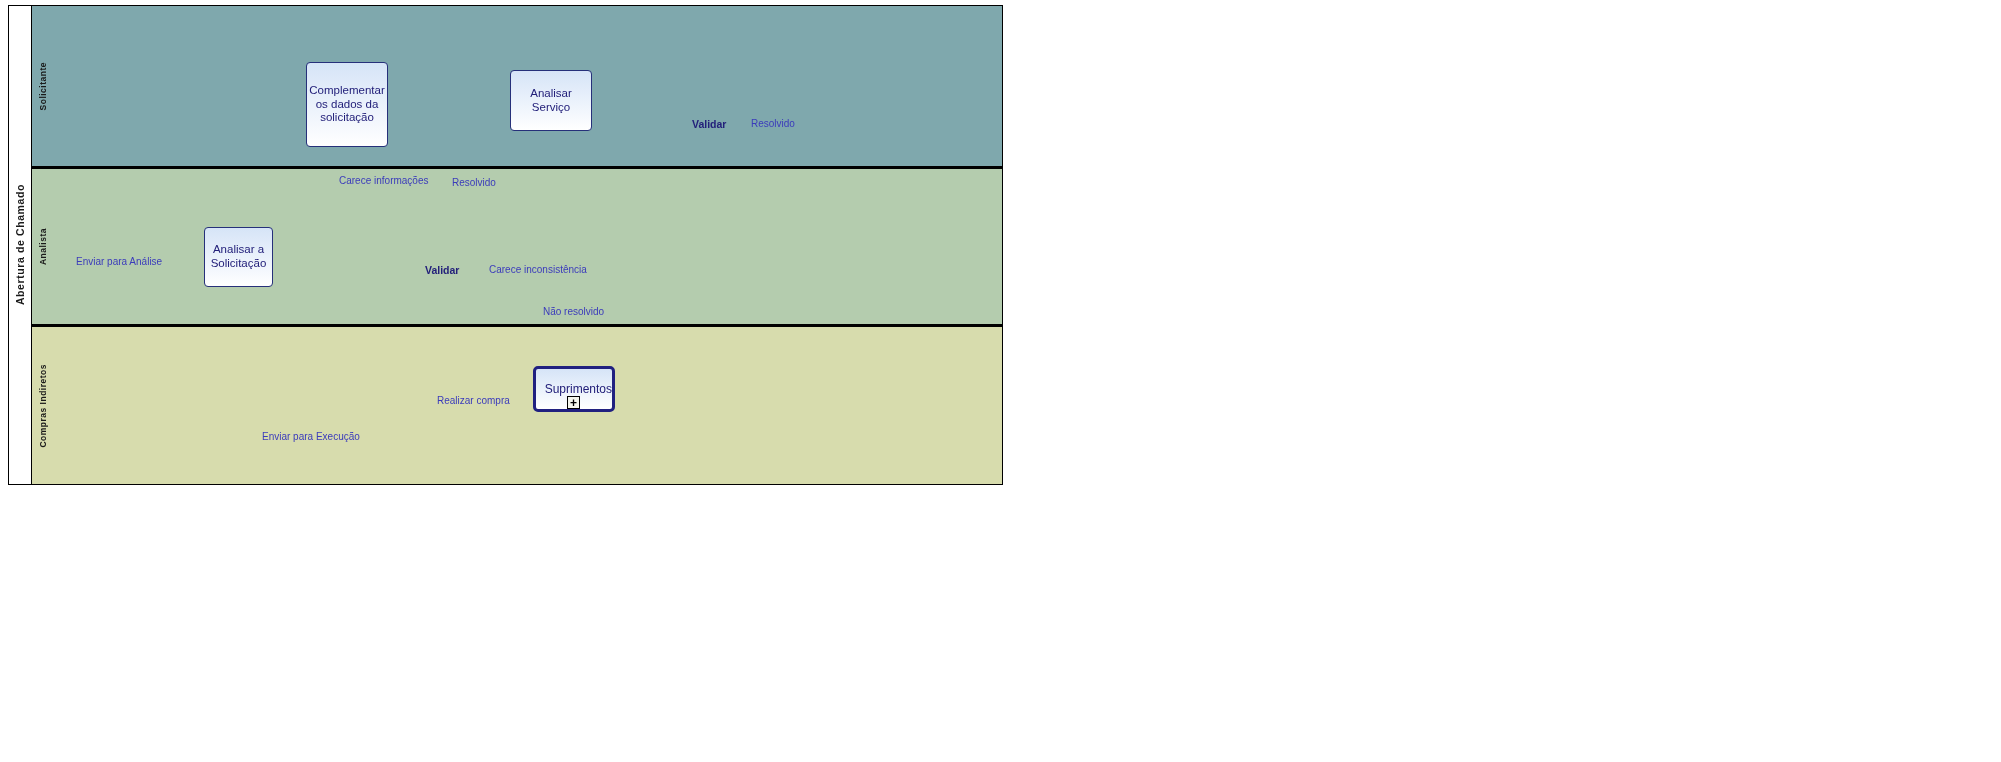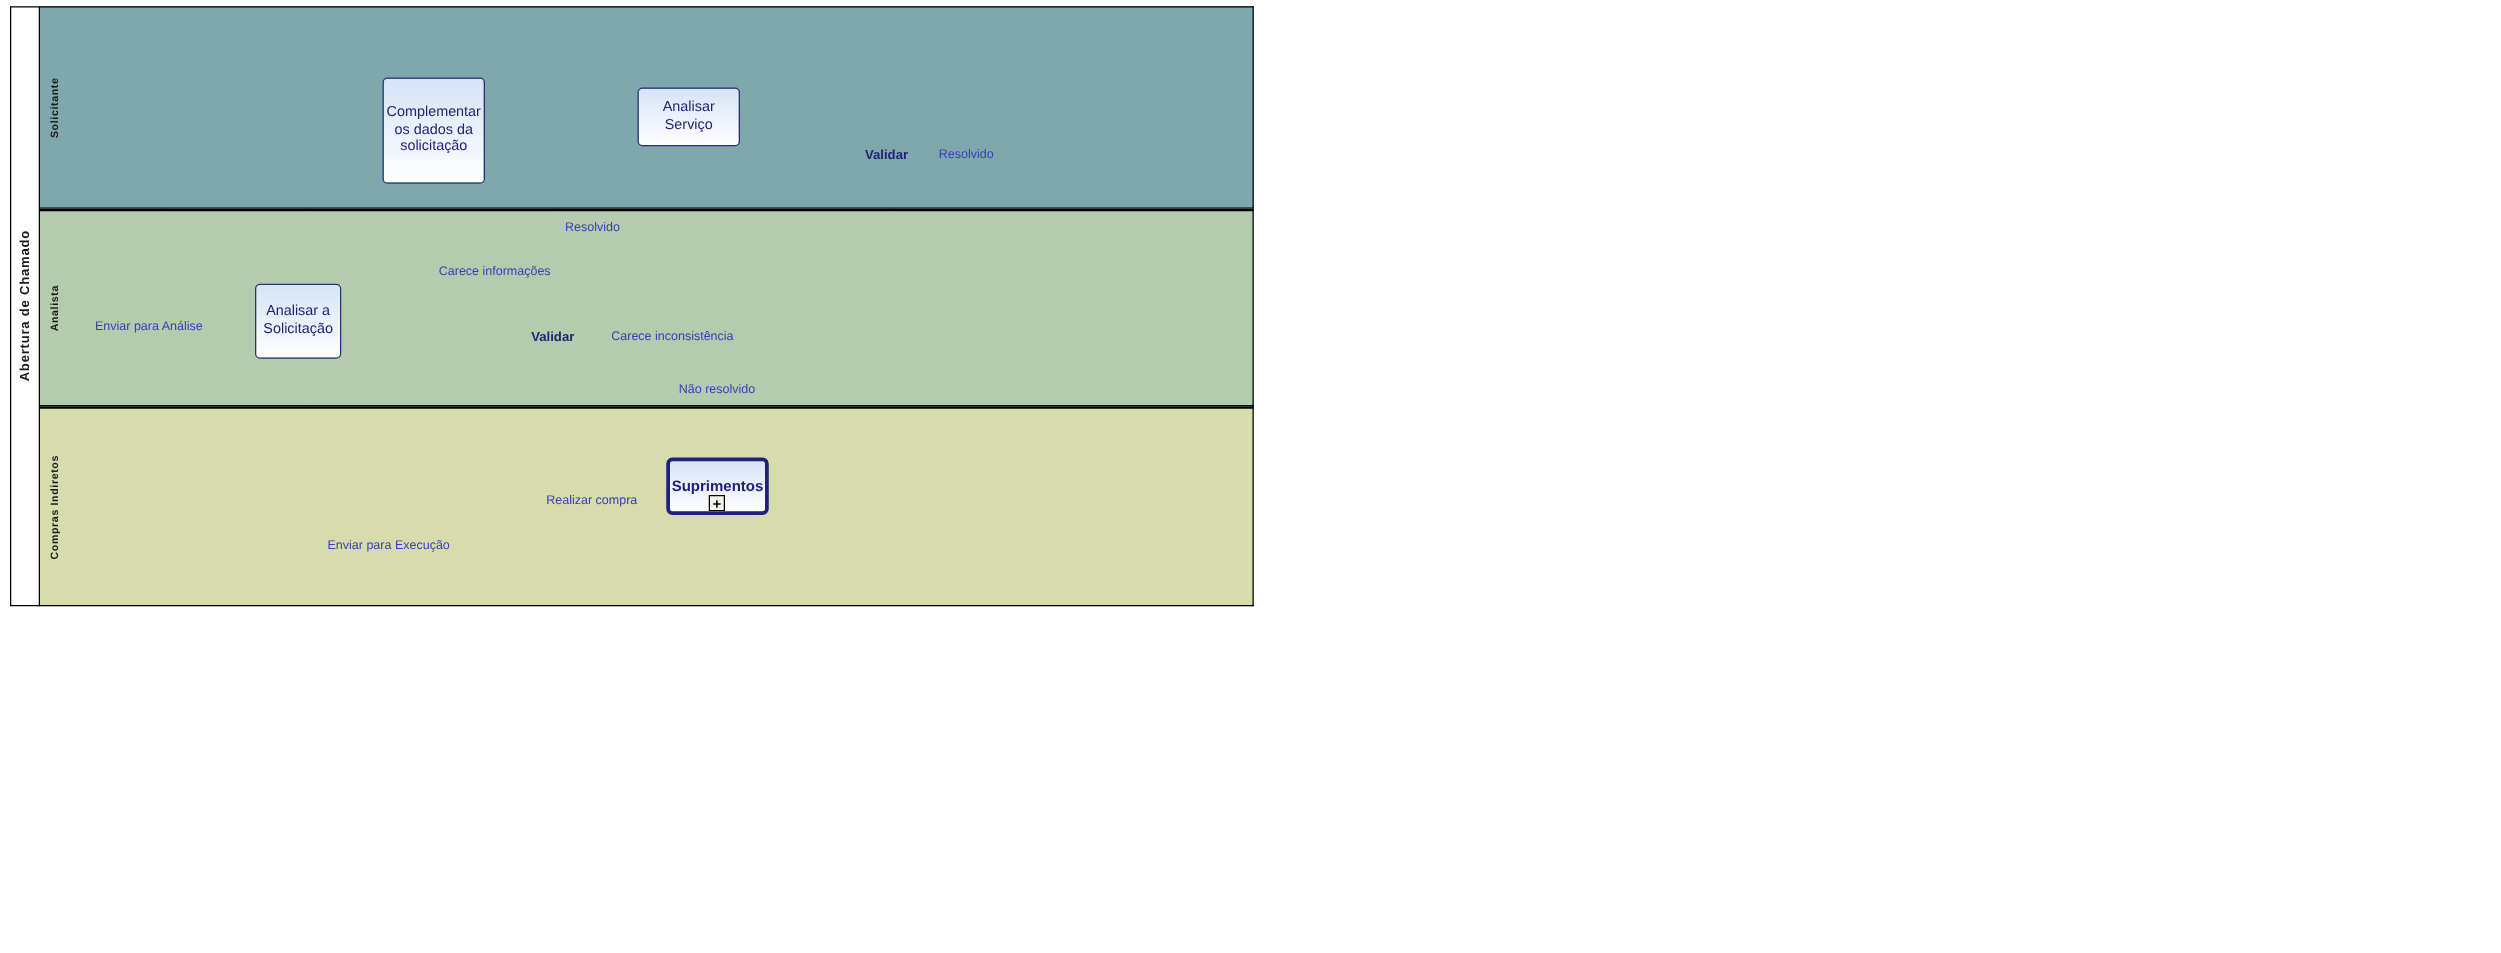"Analisar Serviço" div.node { height: 47px -> 61px }
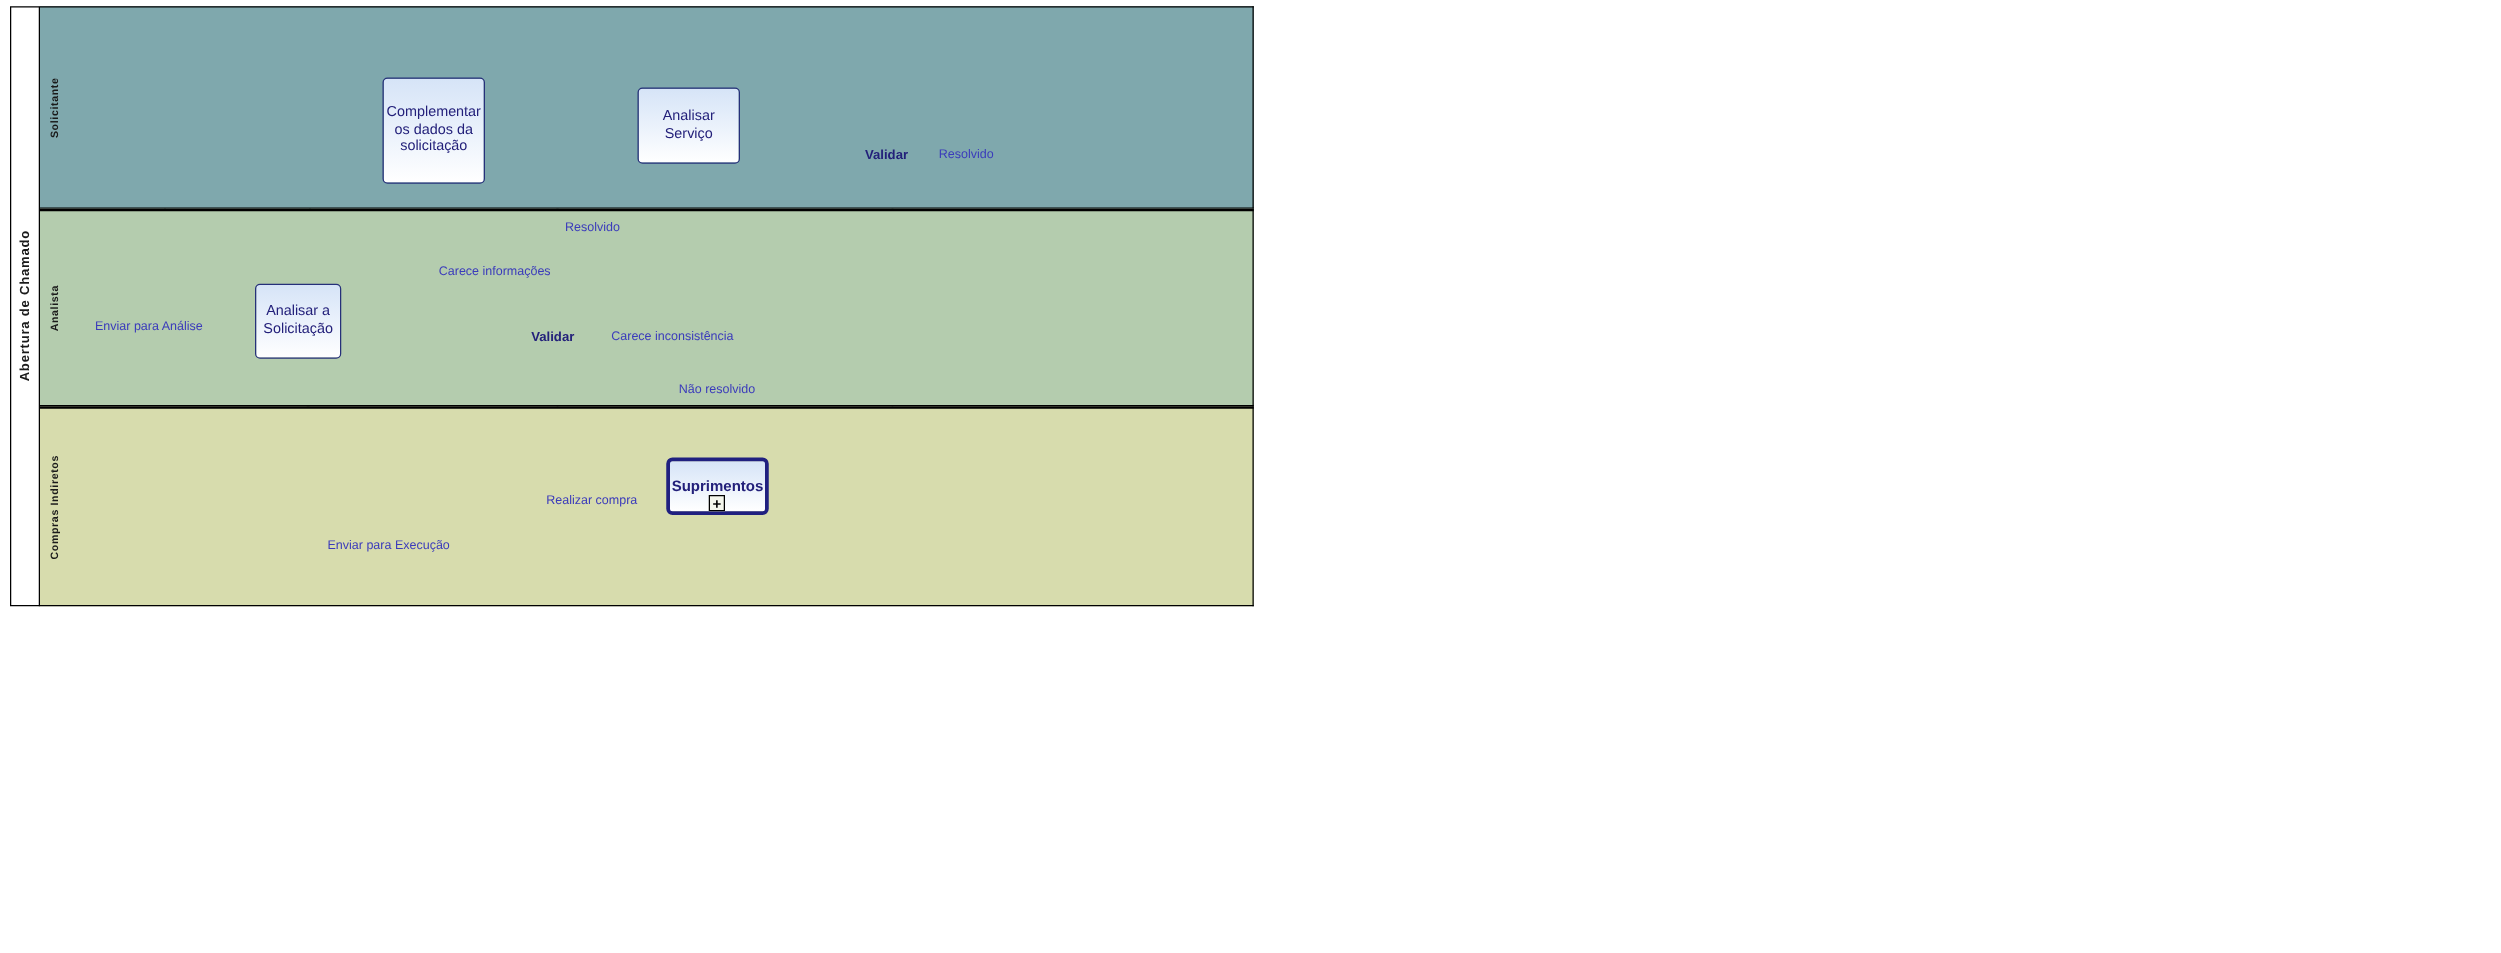"Carece informações" div.flow-label { left: 351px -> 339px; margin-top: 37px -> none }
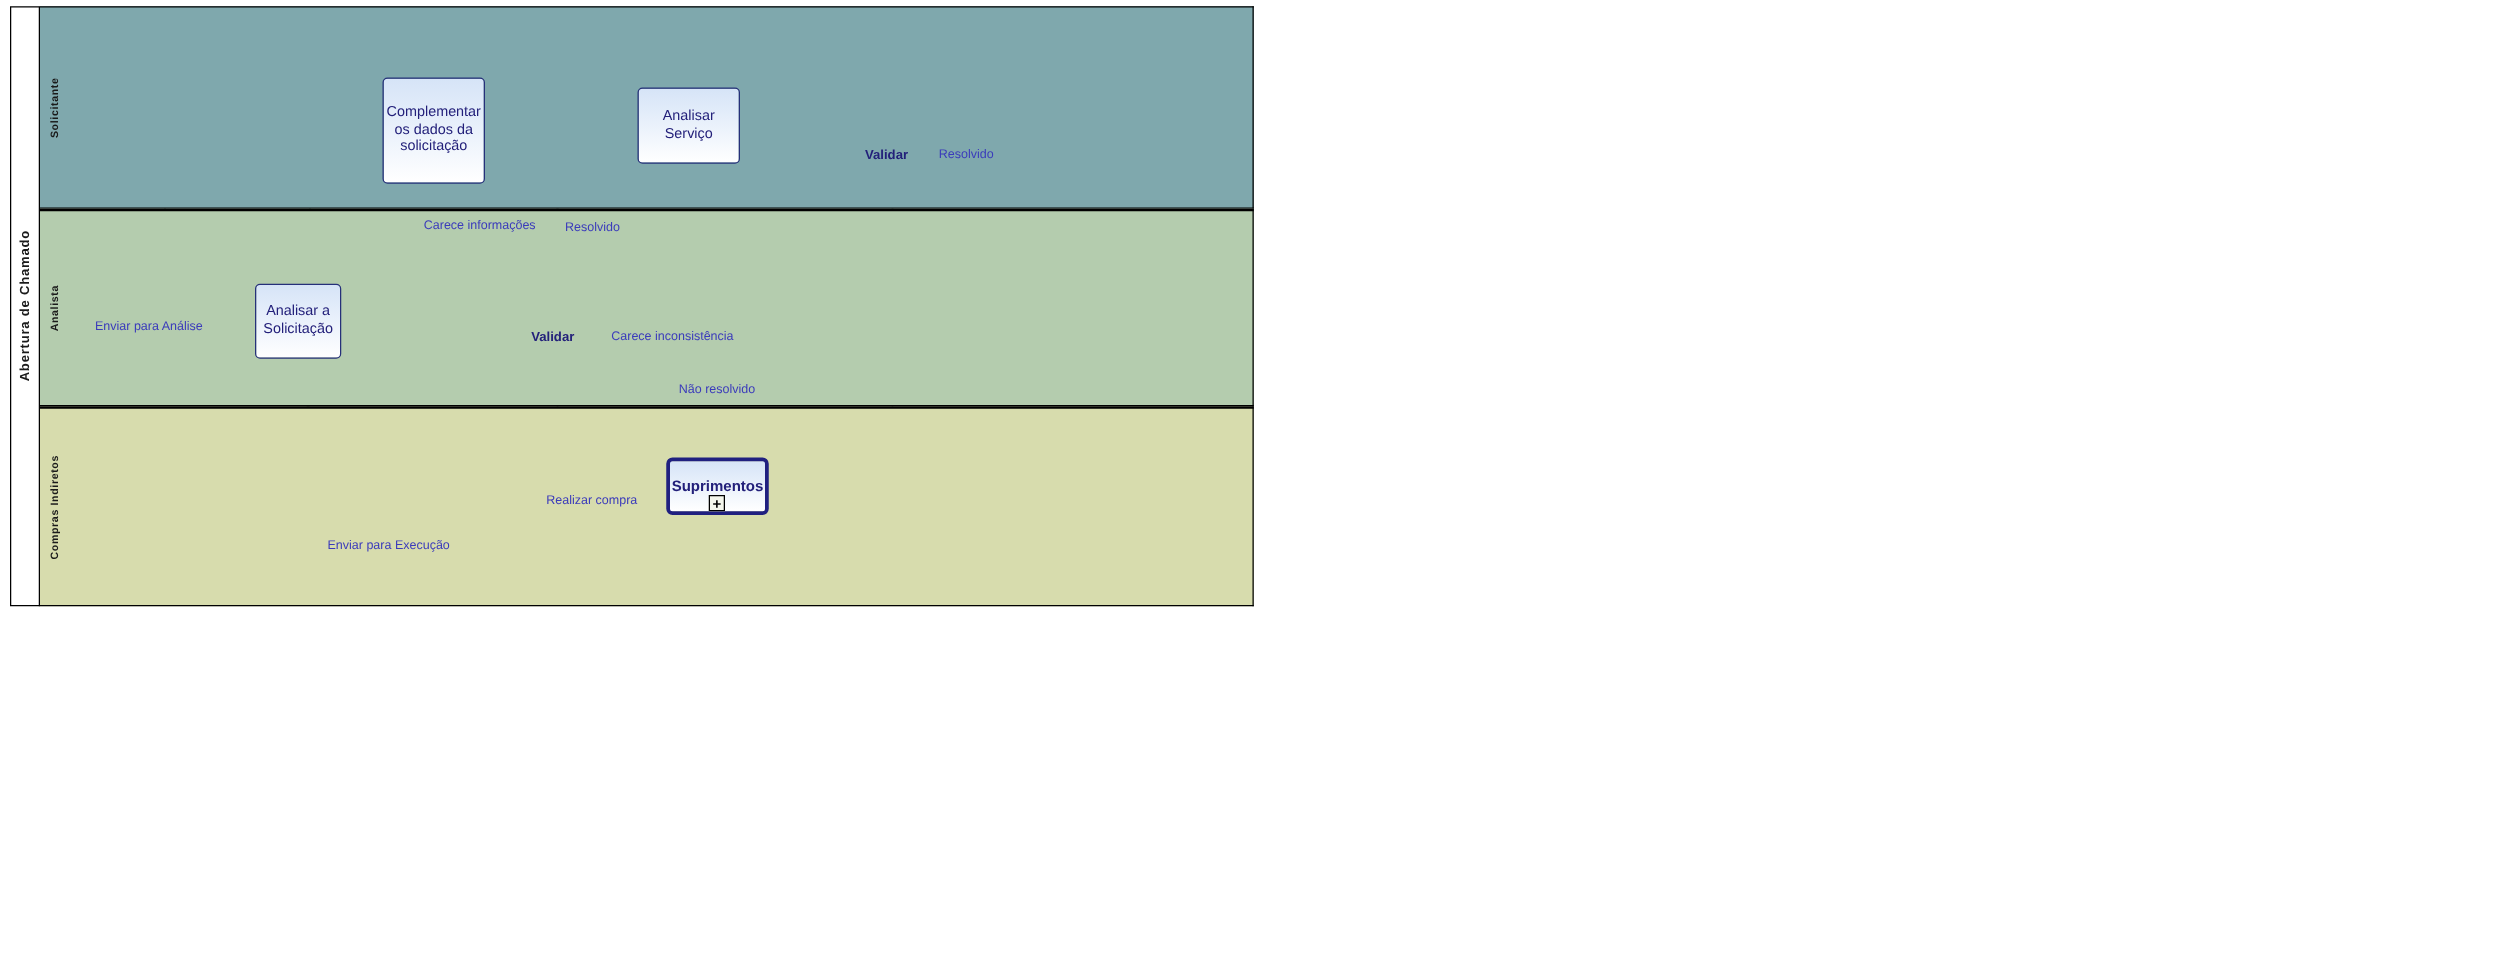"Suprimentos" .subprocess { font-weight: bold -> normal; justify-content: center -> flex-end }
